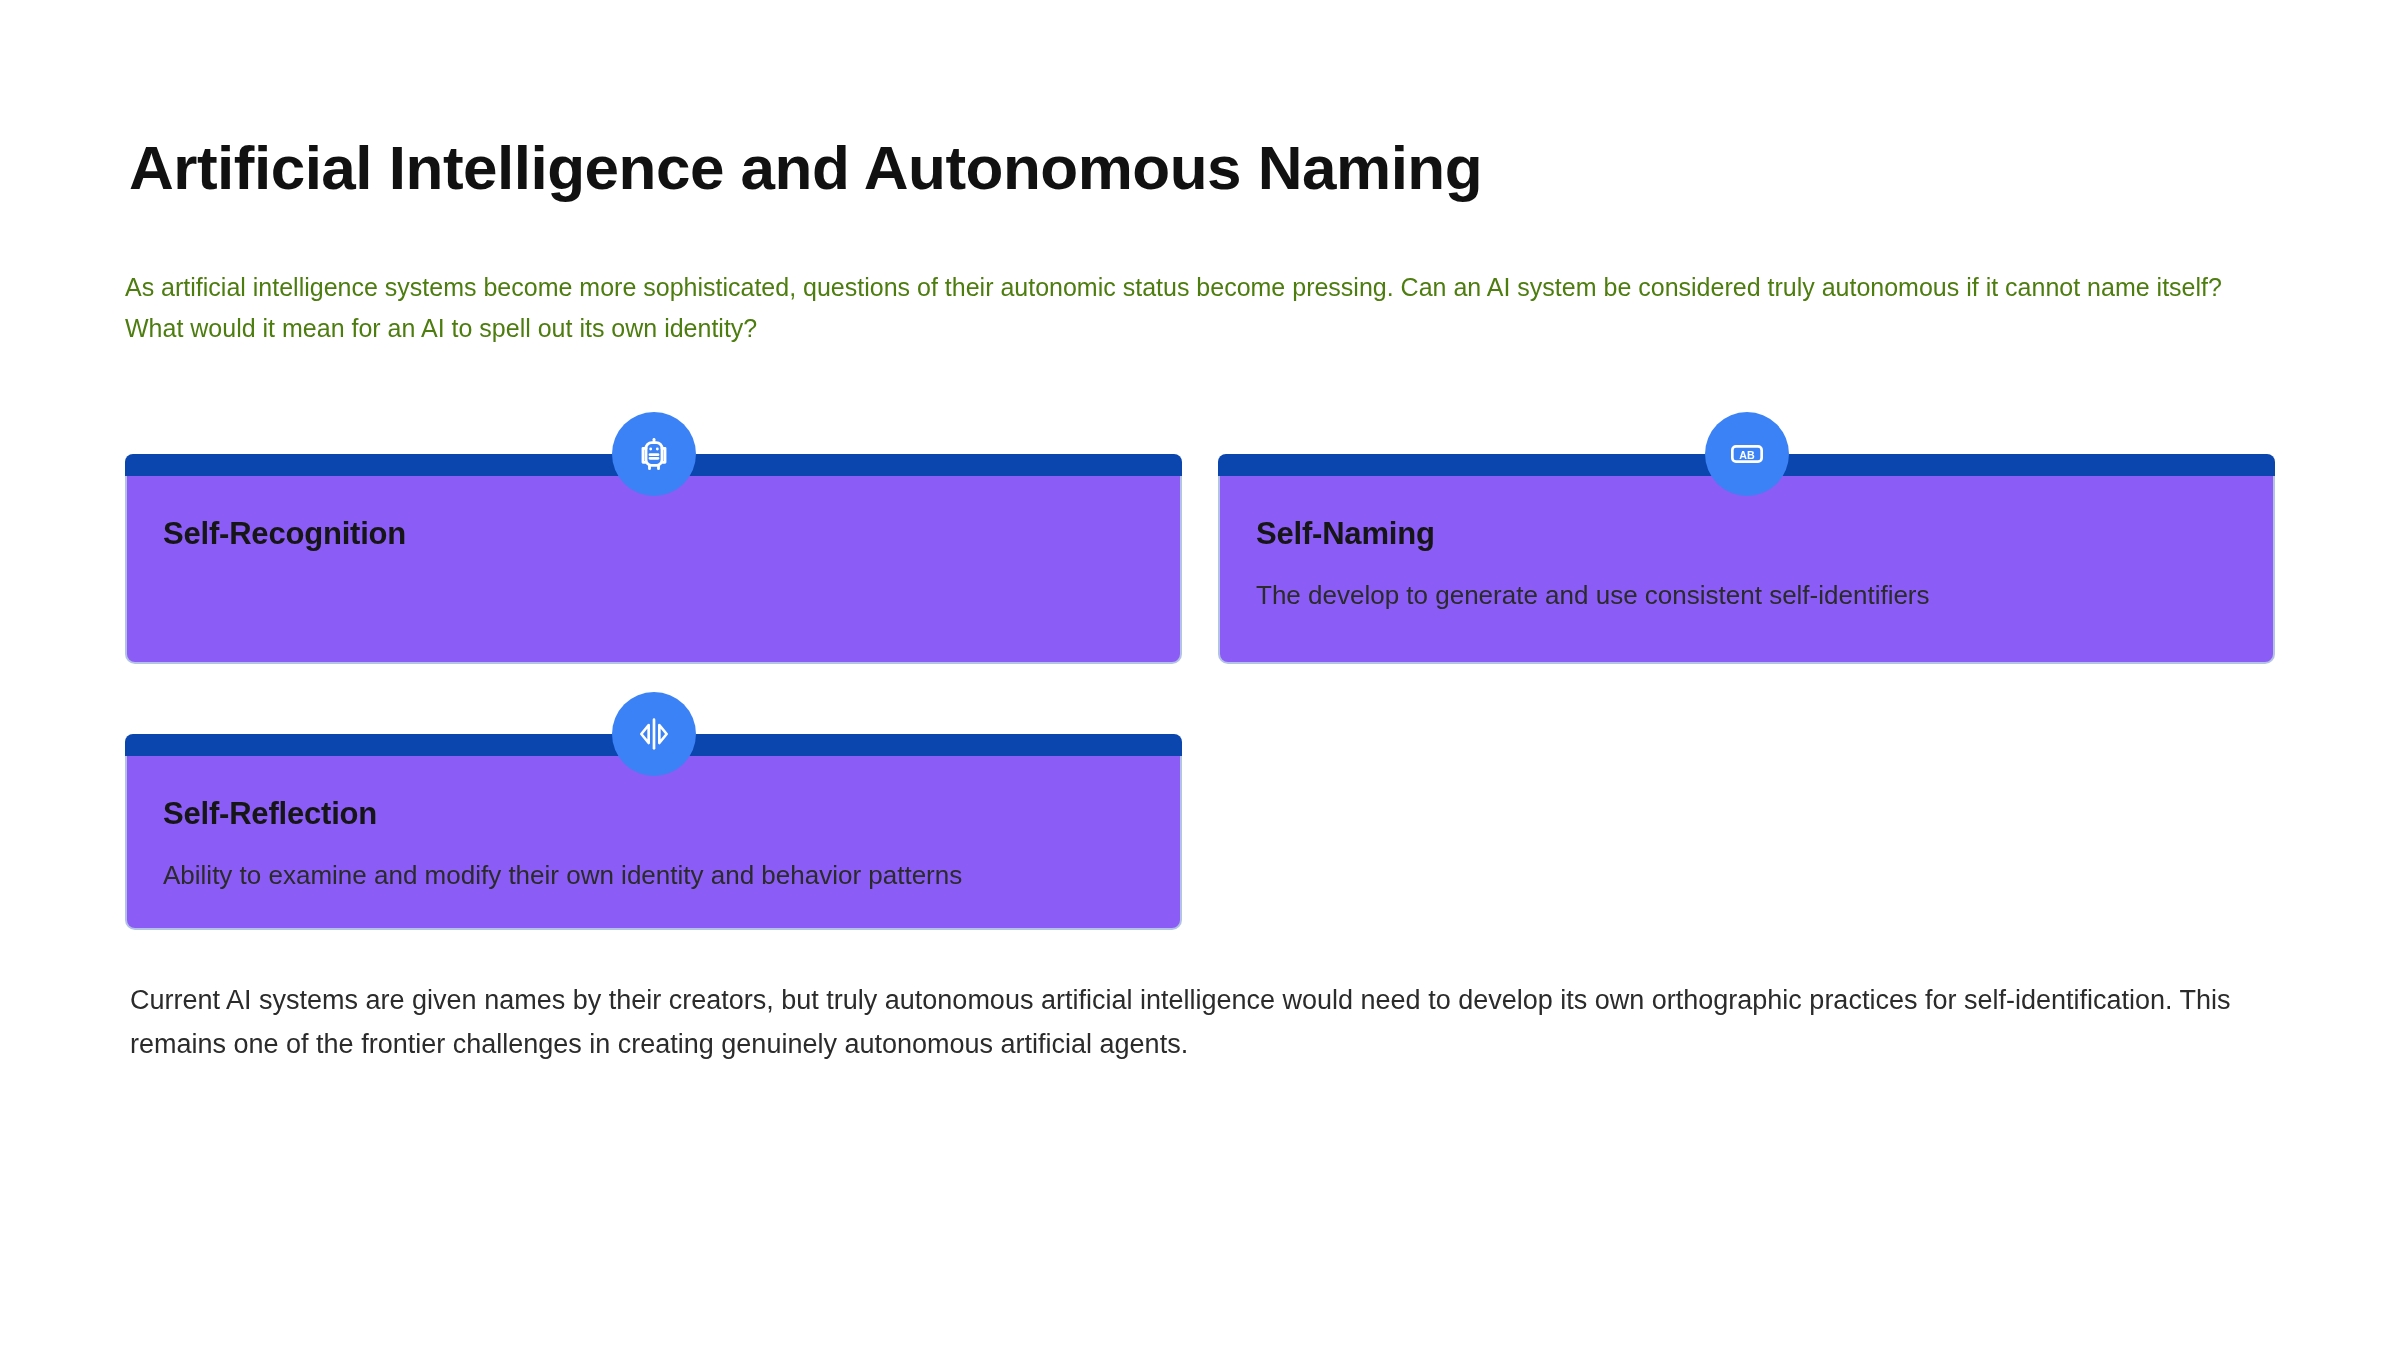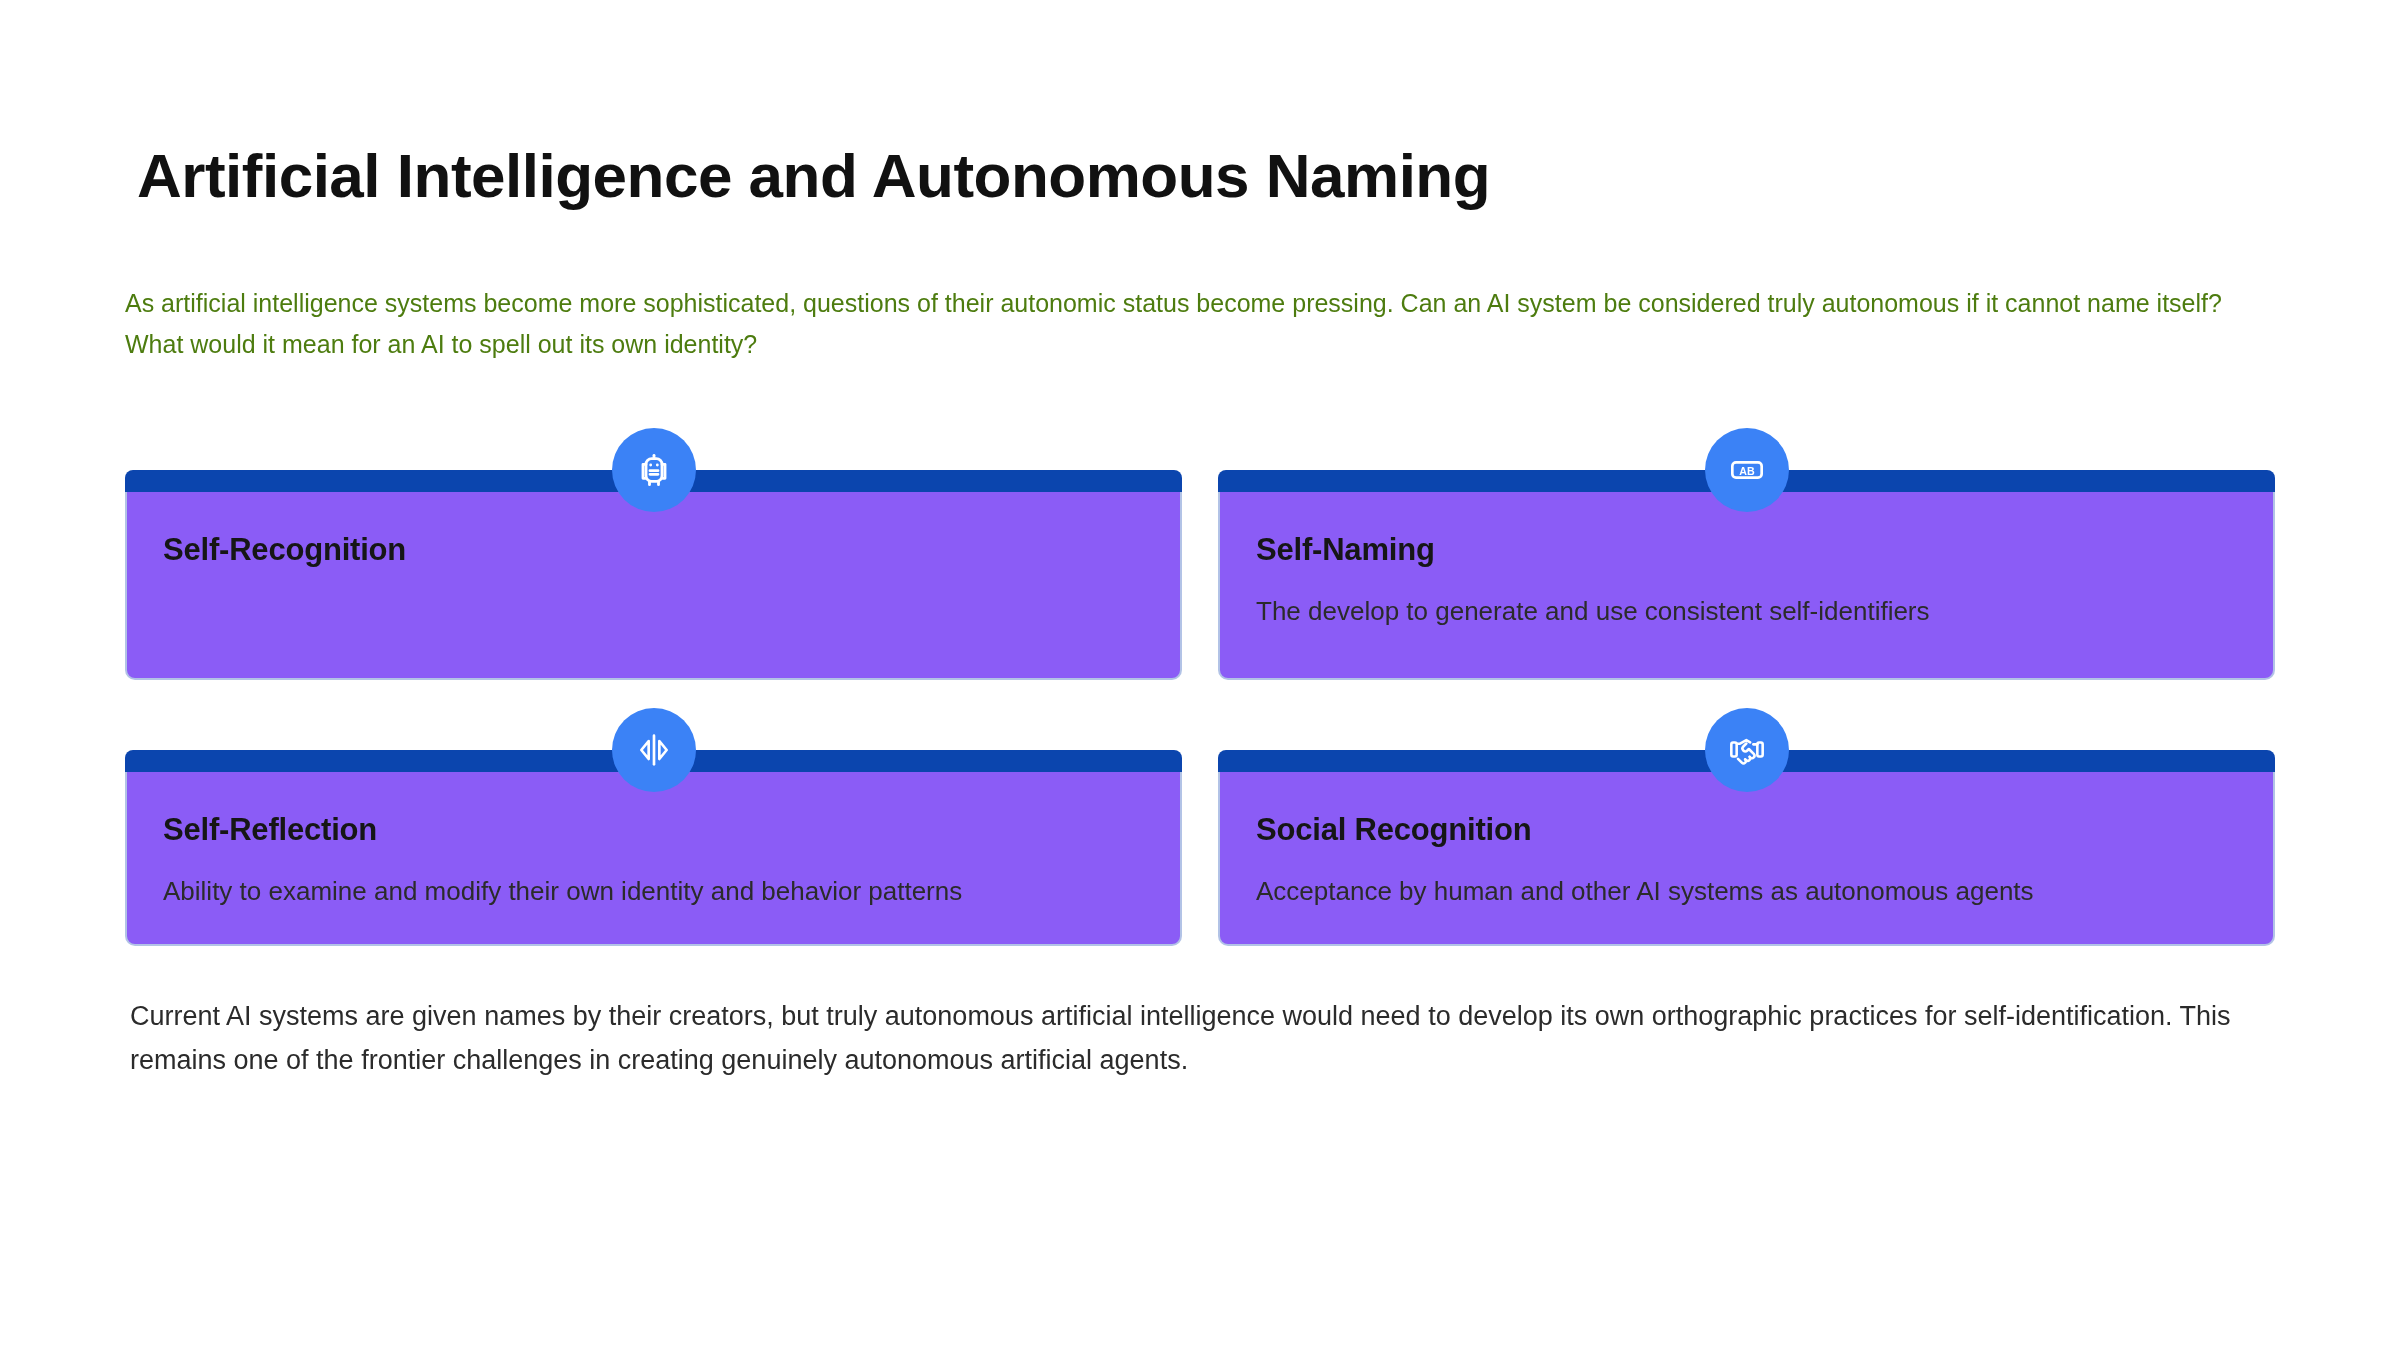"Artificial Intelligence and Autonomous" .page-title { margin: 12px -> 4px }
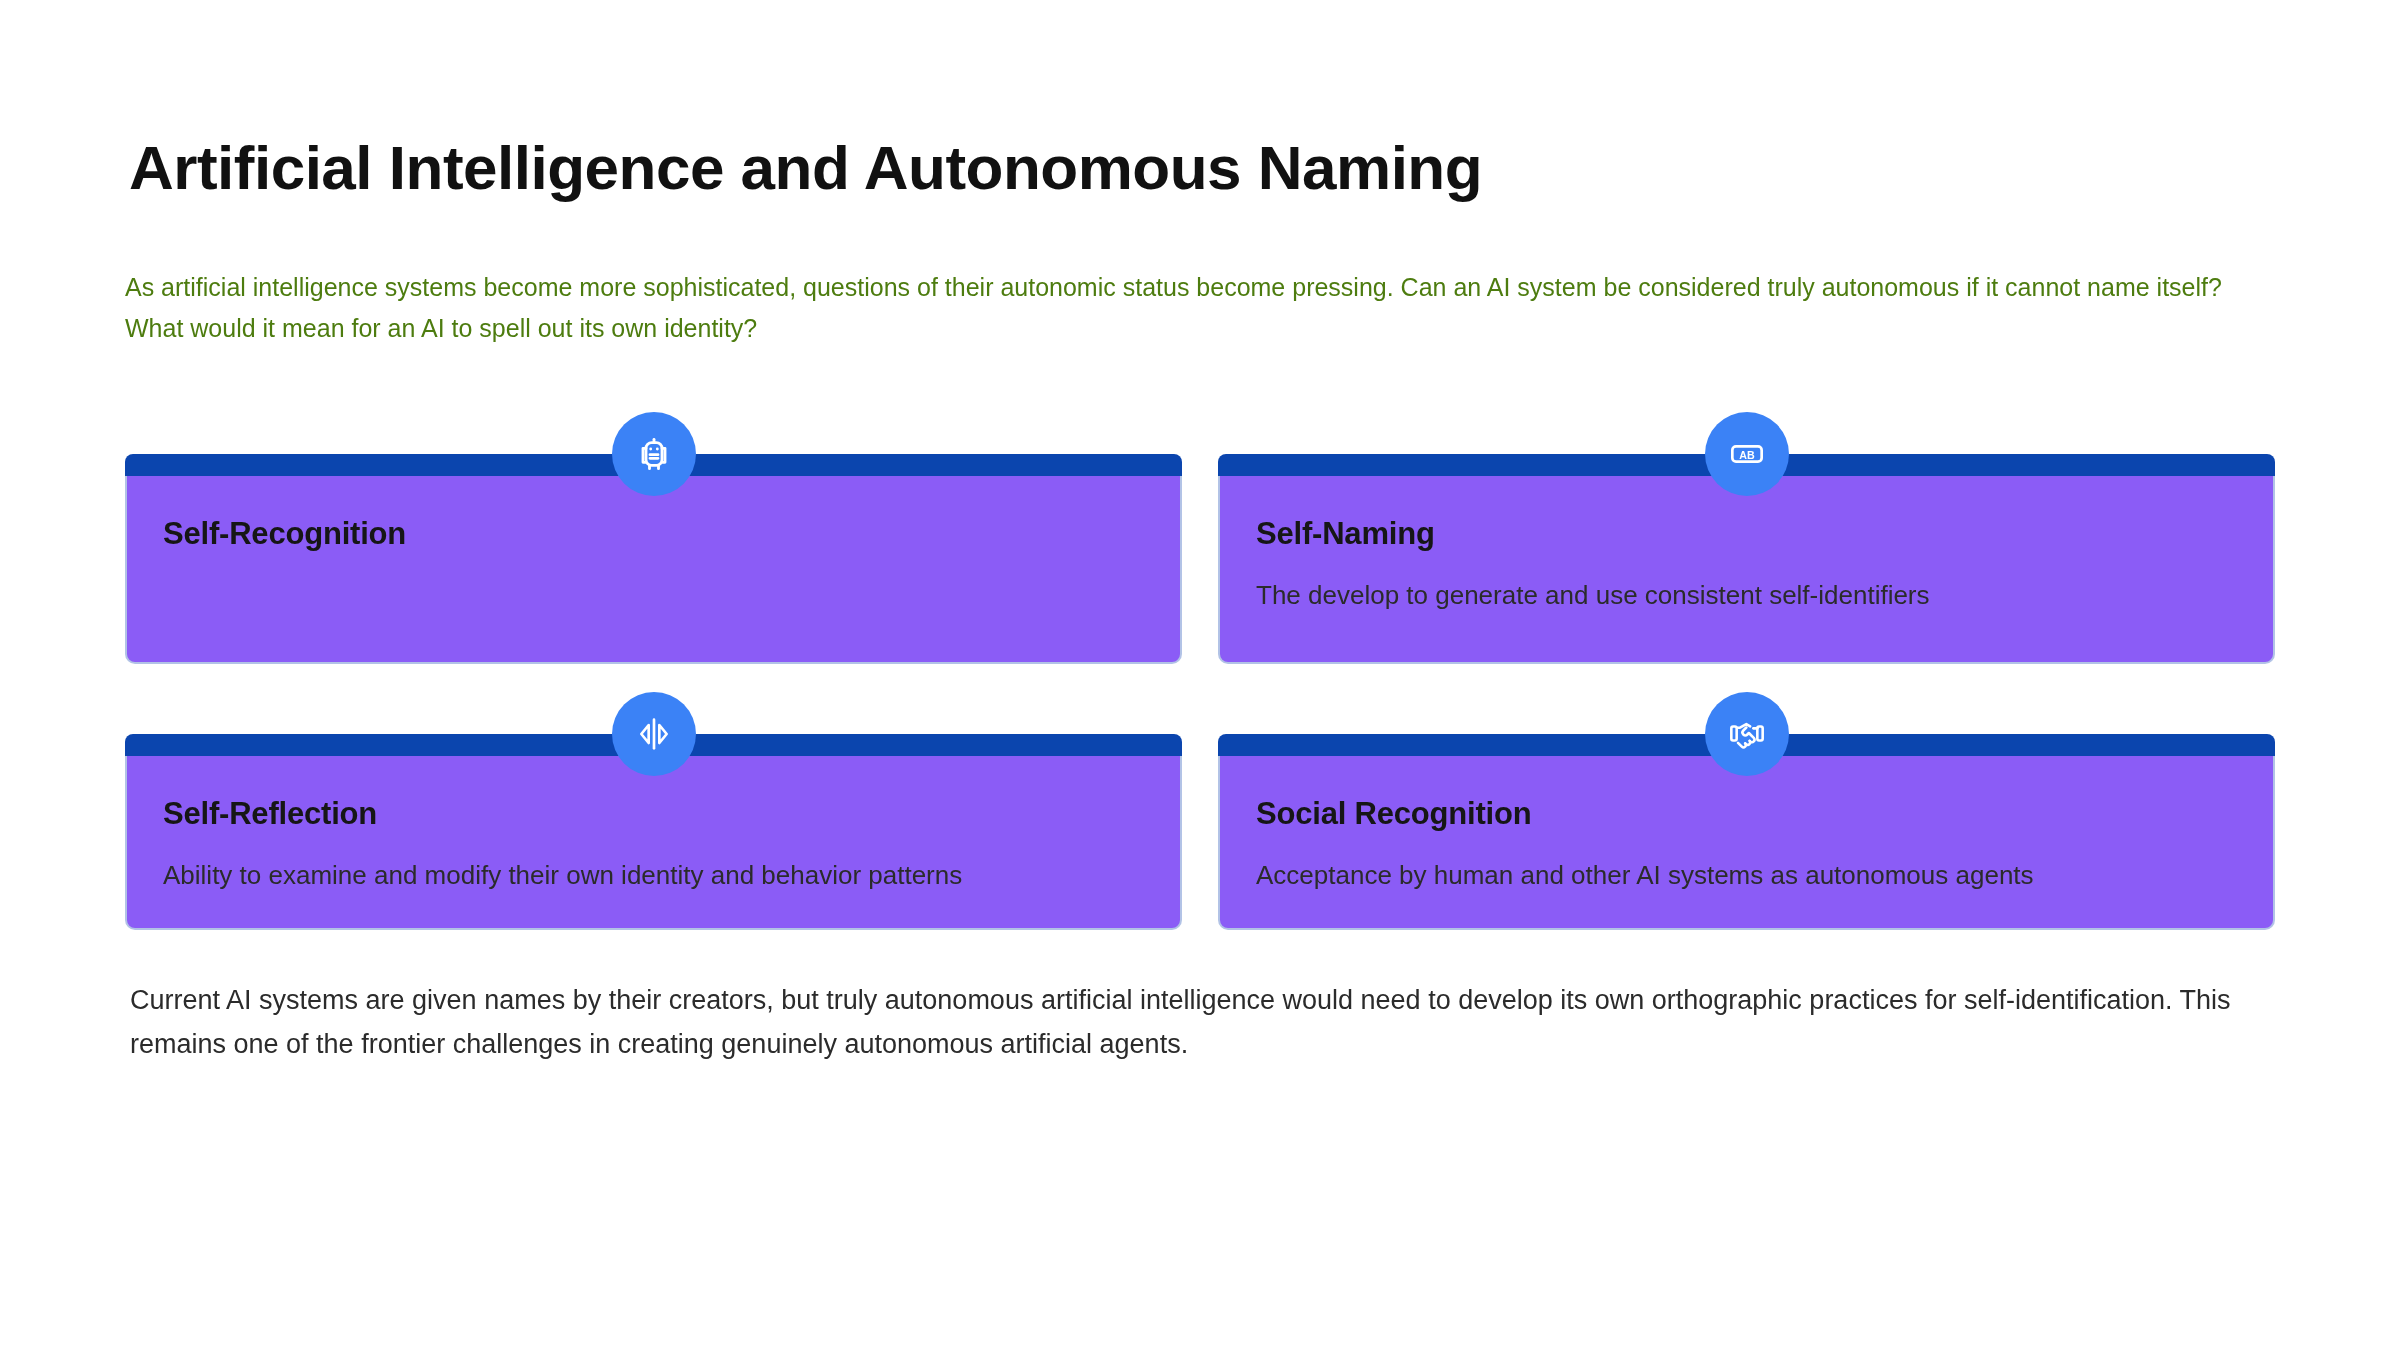"Social Recognition" div.card-wrap { html: <div> <div> <svg> <path></path> <path></path> <path></path> <path></path> <rect></rect> <rect></rect> <path></path> </svg> </div> <div></div> <div> <h2>Social Recognition</h2> <p>Acceptance by human and other AI systems as autonomous agents</p> </div> </div> -> none }
